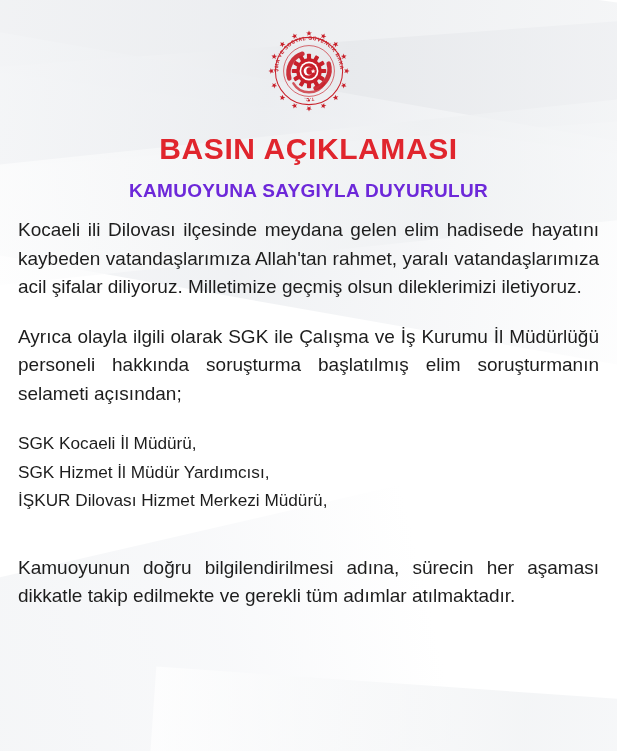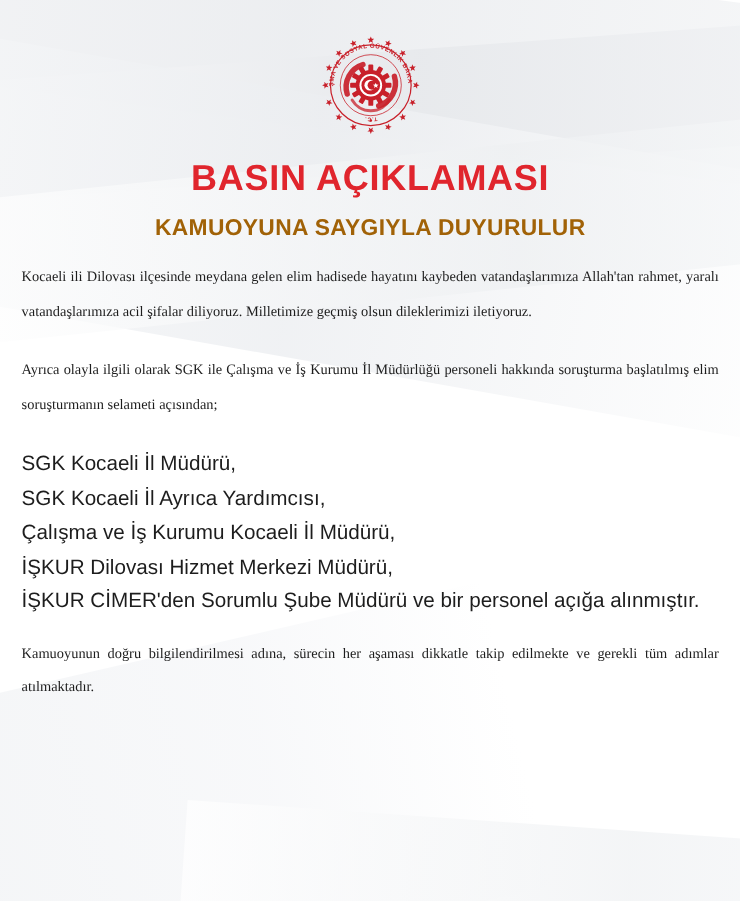"KAMUOYUNA SAYGIYLA DUYURULUR" .title-sub { color: #a16207 -> #6d28d9 }
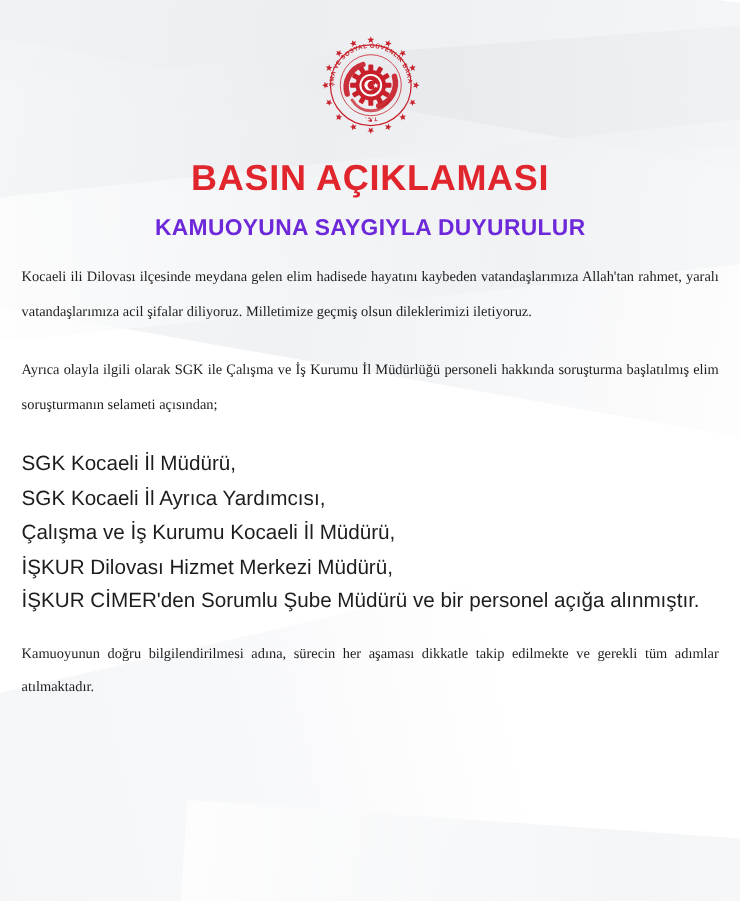"Kocaeli ili Dilovası ilçesinde meydana" .para { font-family: Liberation Serif, serif -> Liberation Sans, sans-serif; font-size: 12px -> 19px }
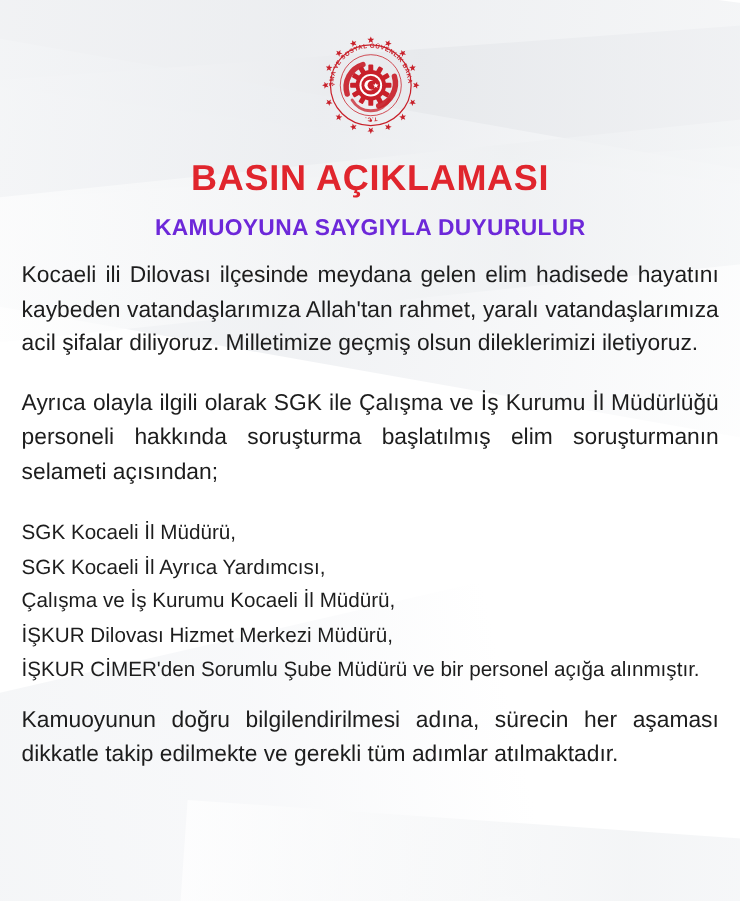"SGK Kocaeli İl Müdürü," .list-block { margin-bottom: 15px -> 39px }
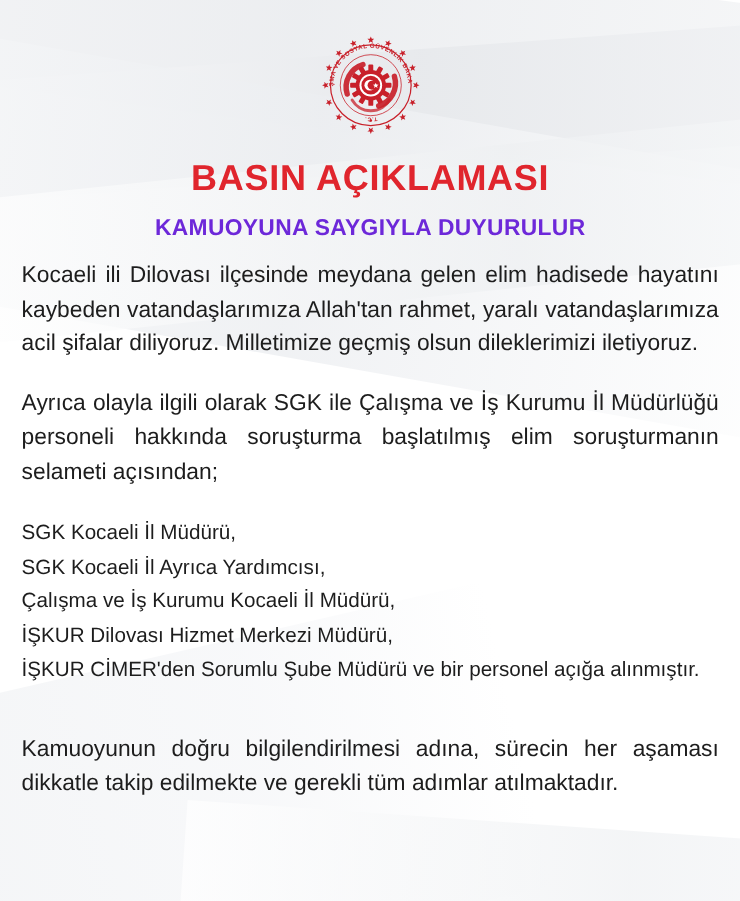"SGK Kocaeli İl Ayrıca Yardımcısı," div.list-item { text: Kocaeli İl Ayrıca -> Hizmet İl Müdür }
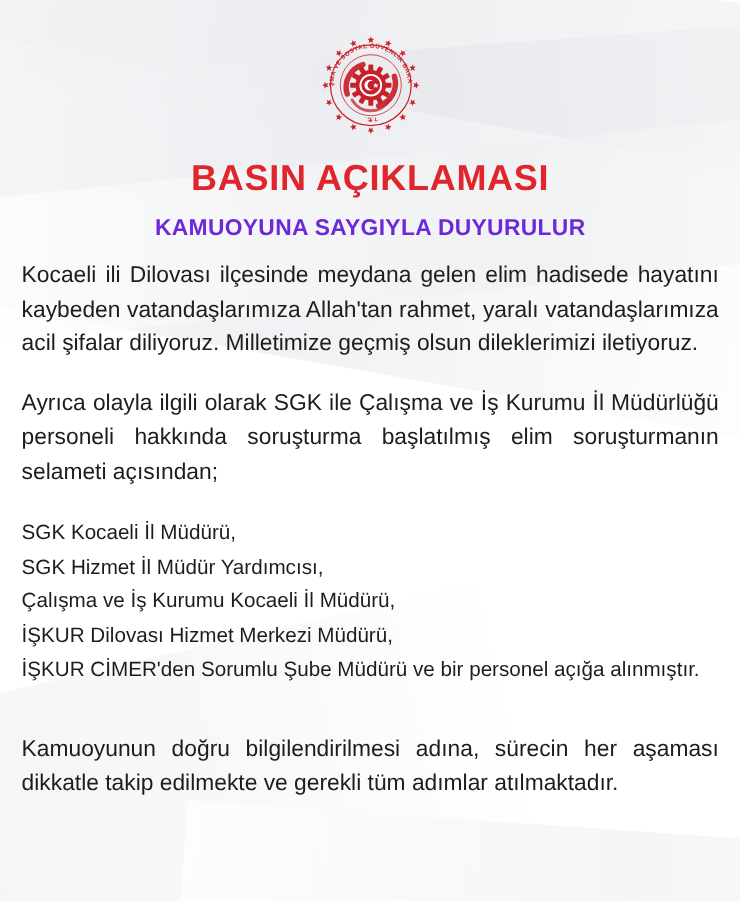"Çalışma ve İş Kurumu Kocaeli" div.list-item { html: <div>Çalışma ve İş Kurumu Kocaeli İl Müdürü,</div> -> none }
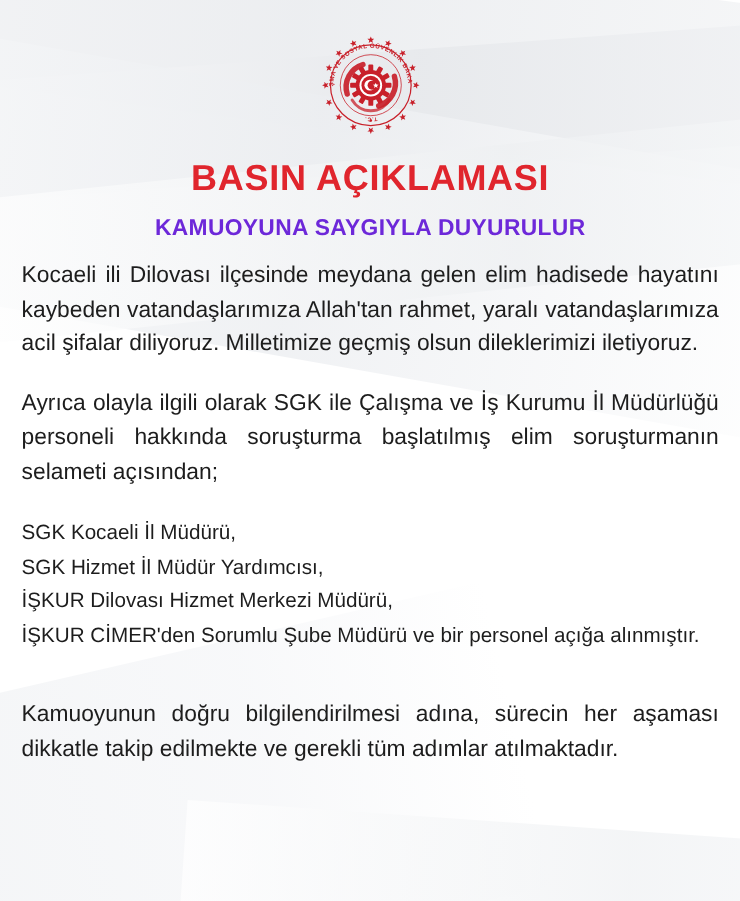"İŞKUR CİMER'den Sorumlu Şube Müdürü" div.list-item { html: <div>İŞKUR CİMER'den Sorumlu Şube Müdürü ve bir personel açığa alınmıştır.</div> -> none }
